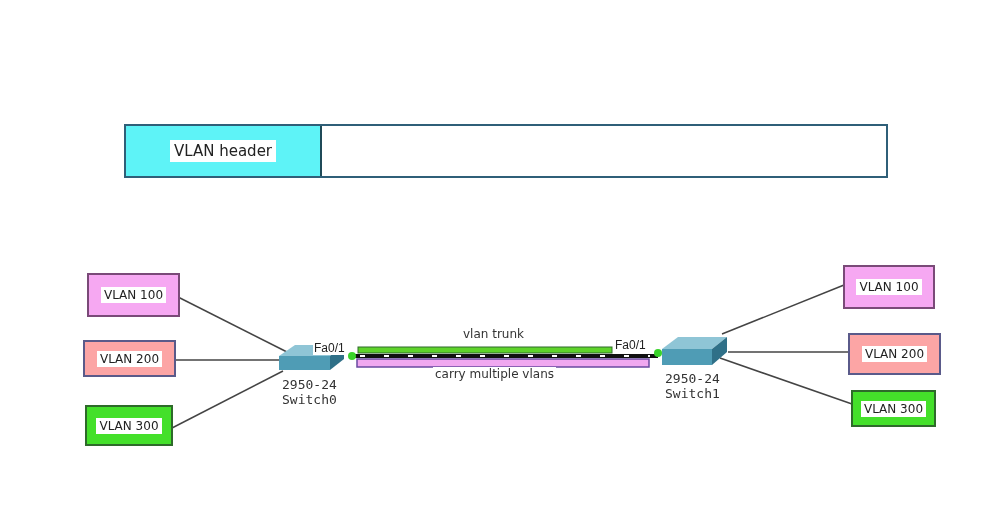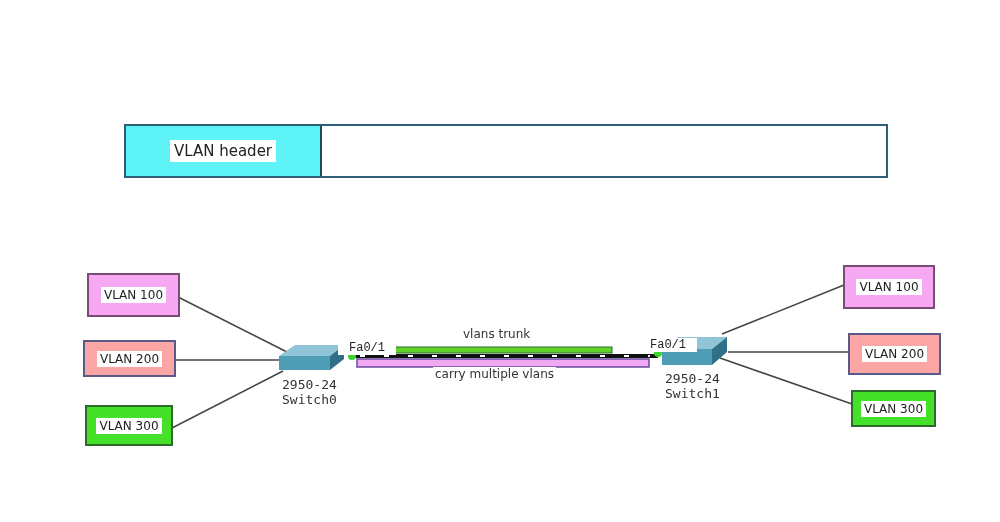"vlans trunk" span.trunk-label { text: vlans -> vlan }
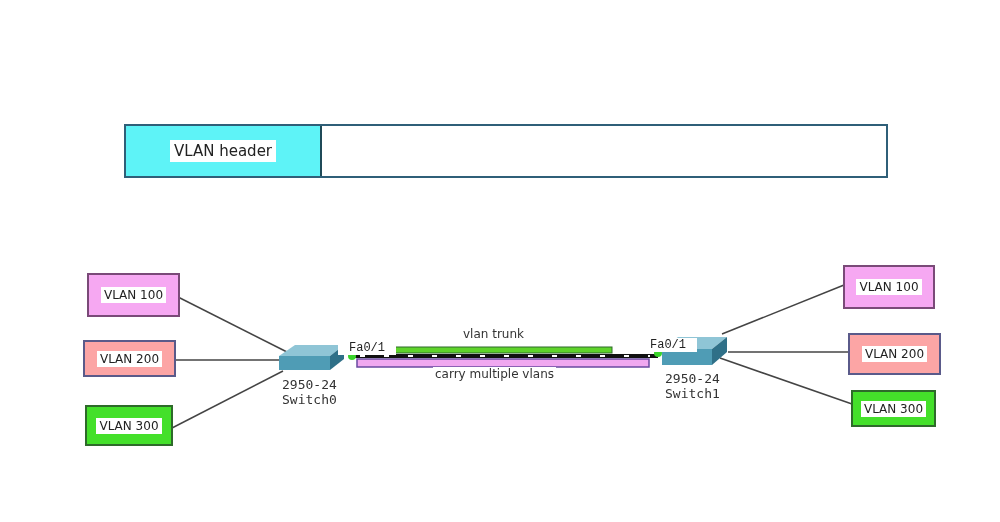"Fa0/1" .port-label { font-family: Liberation Mono, monospace -> Liberation Sans, sans-serif; margin-left: 25px -> none; padding: 0 11px -> 0 1px }
